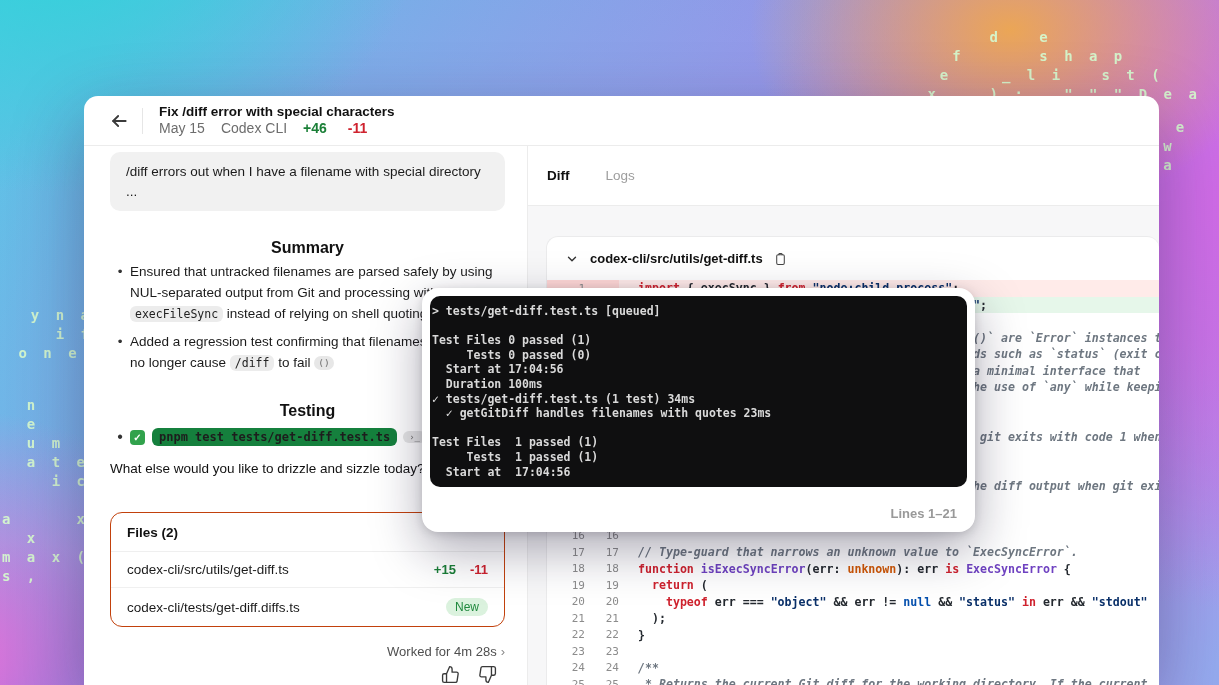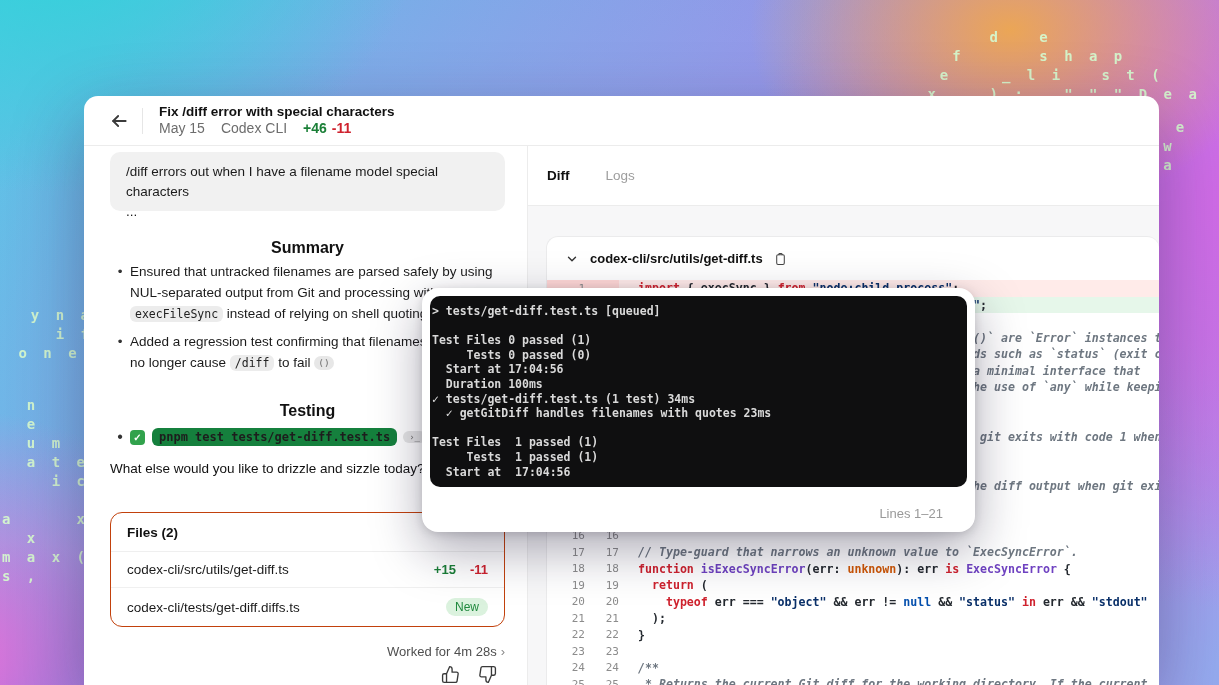"+46" .hdr-counts { gap: 5px -> 21px }
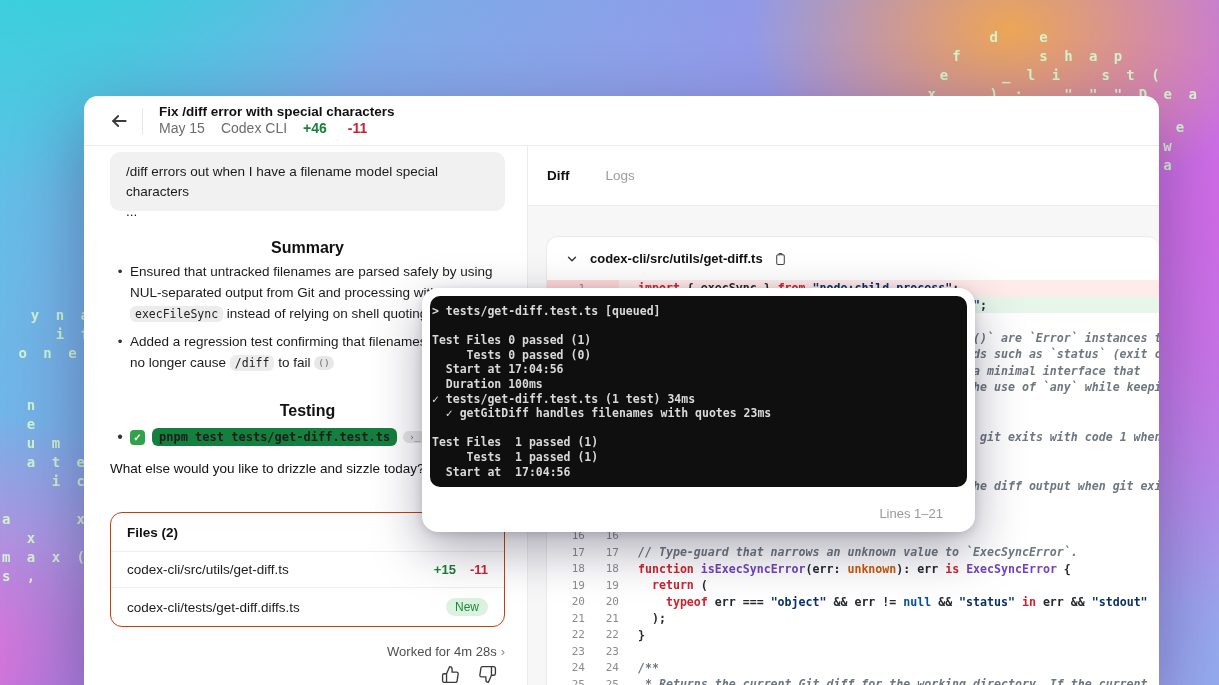"/diff errors out when I" div.quote { text: model special characters -> with special directory }
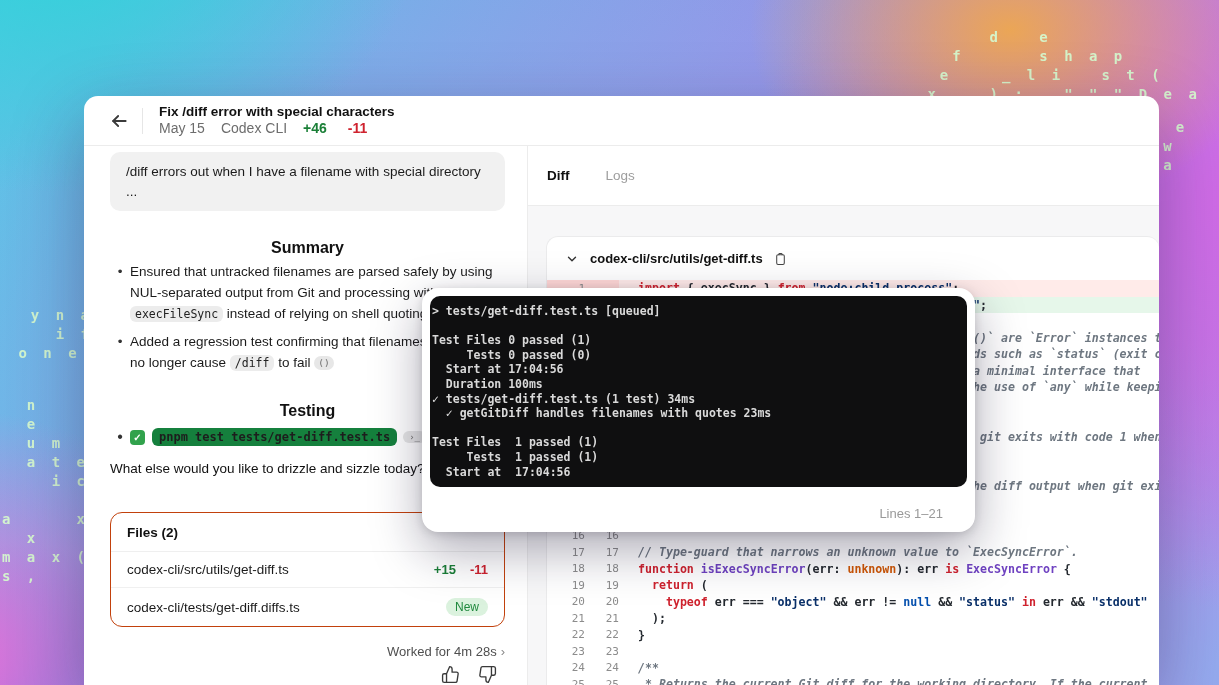"Lines 1–21" .popup-footer { font-weight: none -> bold; padding-right: 32px -> 18px }
